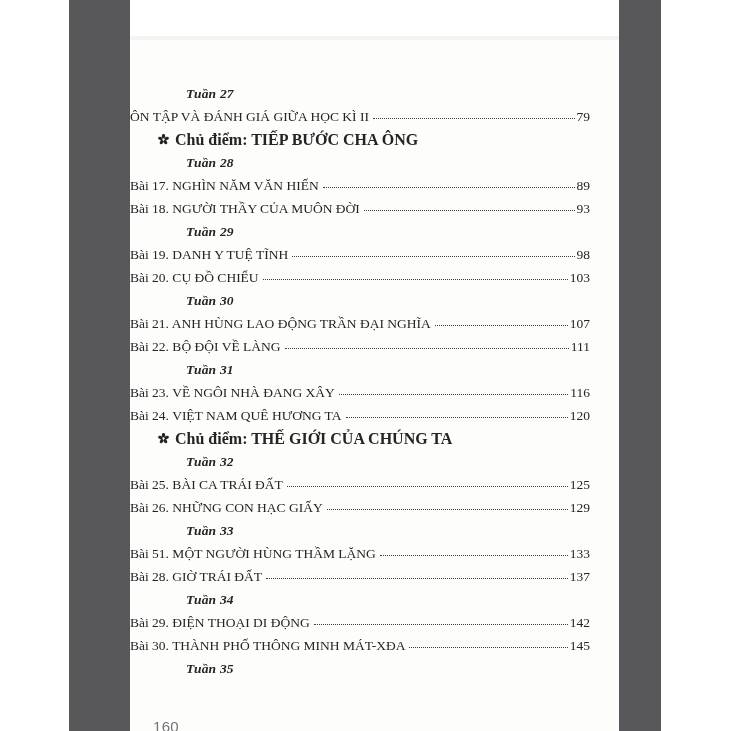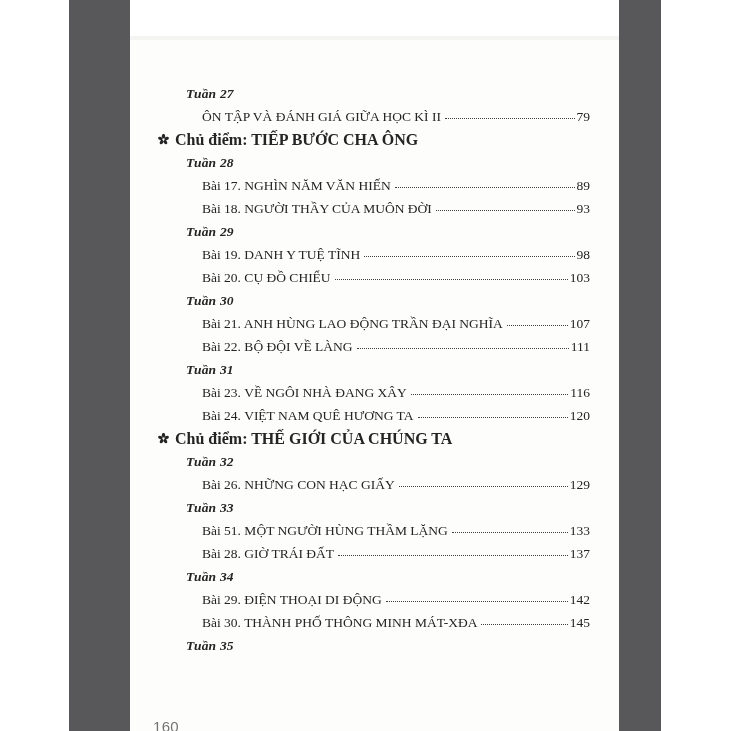"ÔN TẬP VÀ ĐÁNH GIÁ" .row.entry { padding-left: 72px -> none }
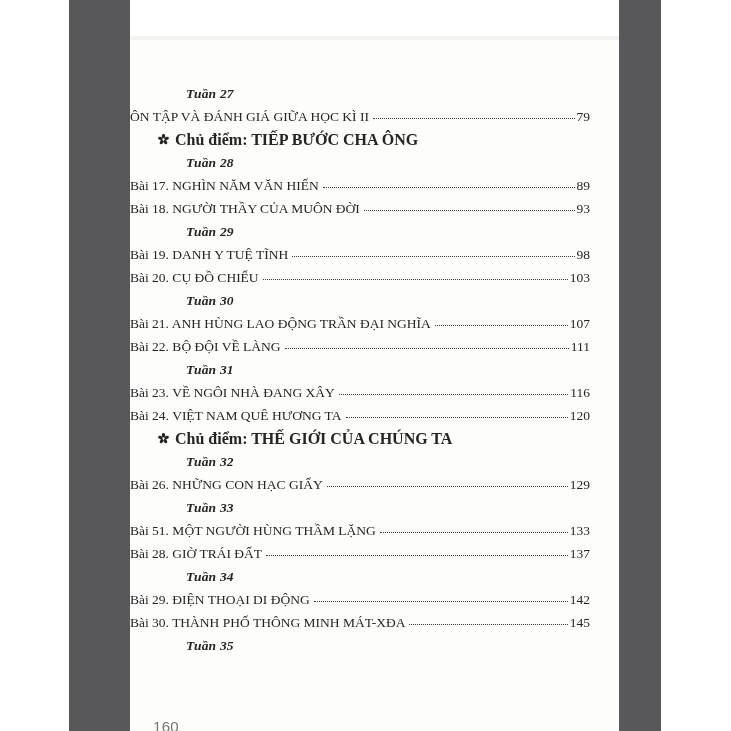"Bài 25. BÀI CA TRÁI" div.row { html: none -> <div> <span>Bài 25. BÀI CA TRÁI ĐẤT</span> <span></span> <span>125</span> </div> }
